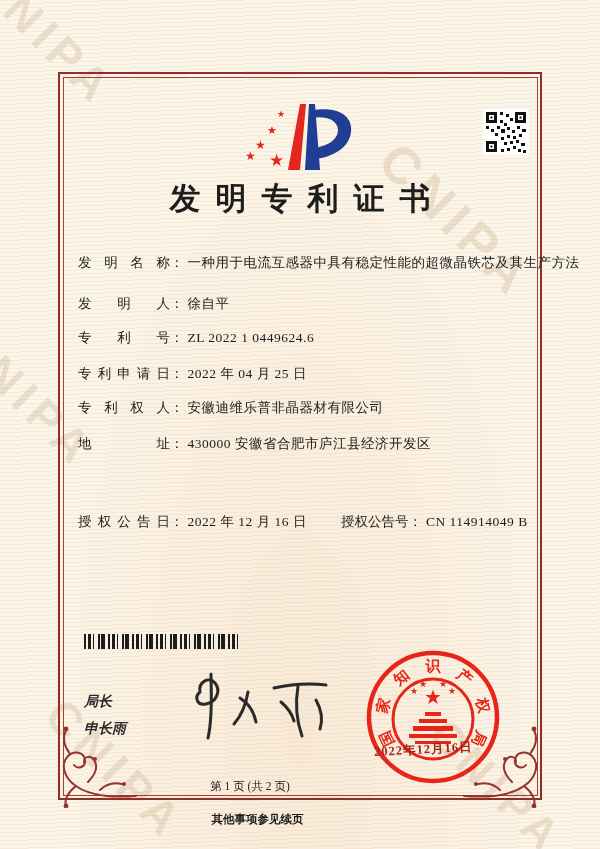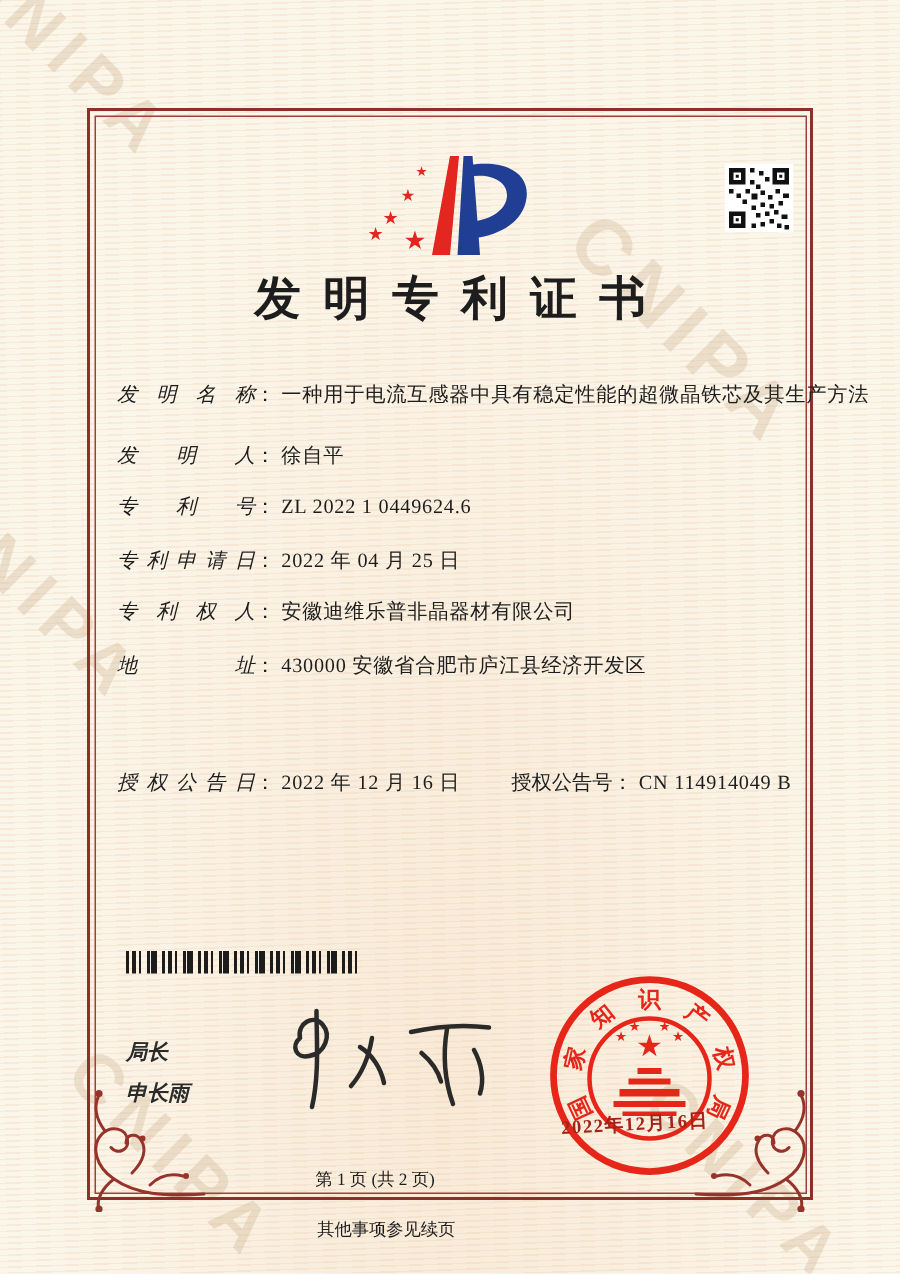"发明名称" .lbl { font-style: italic -> none }
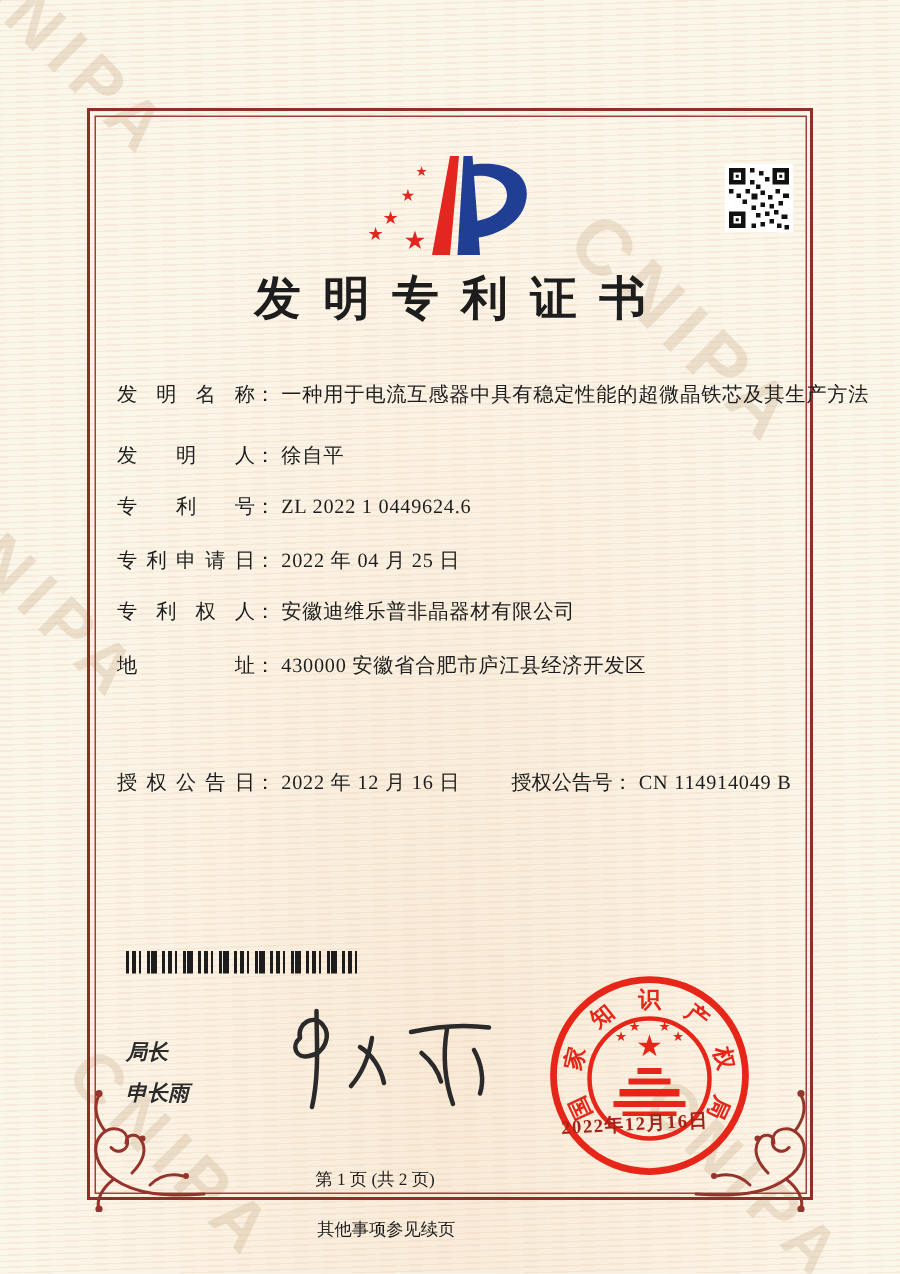"其他事项参见续页" .contnote { font-weight: none -> bold }
